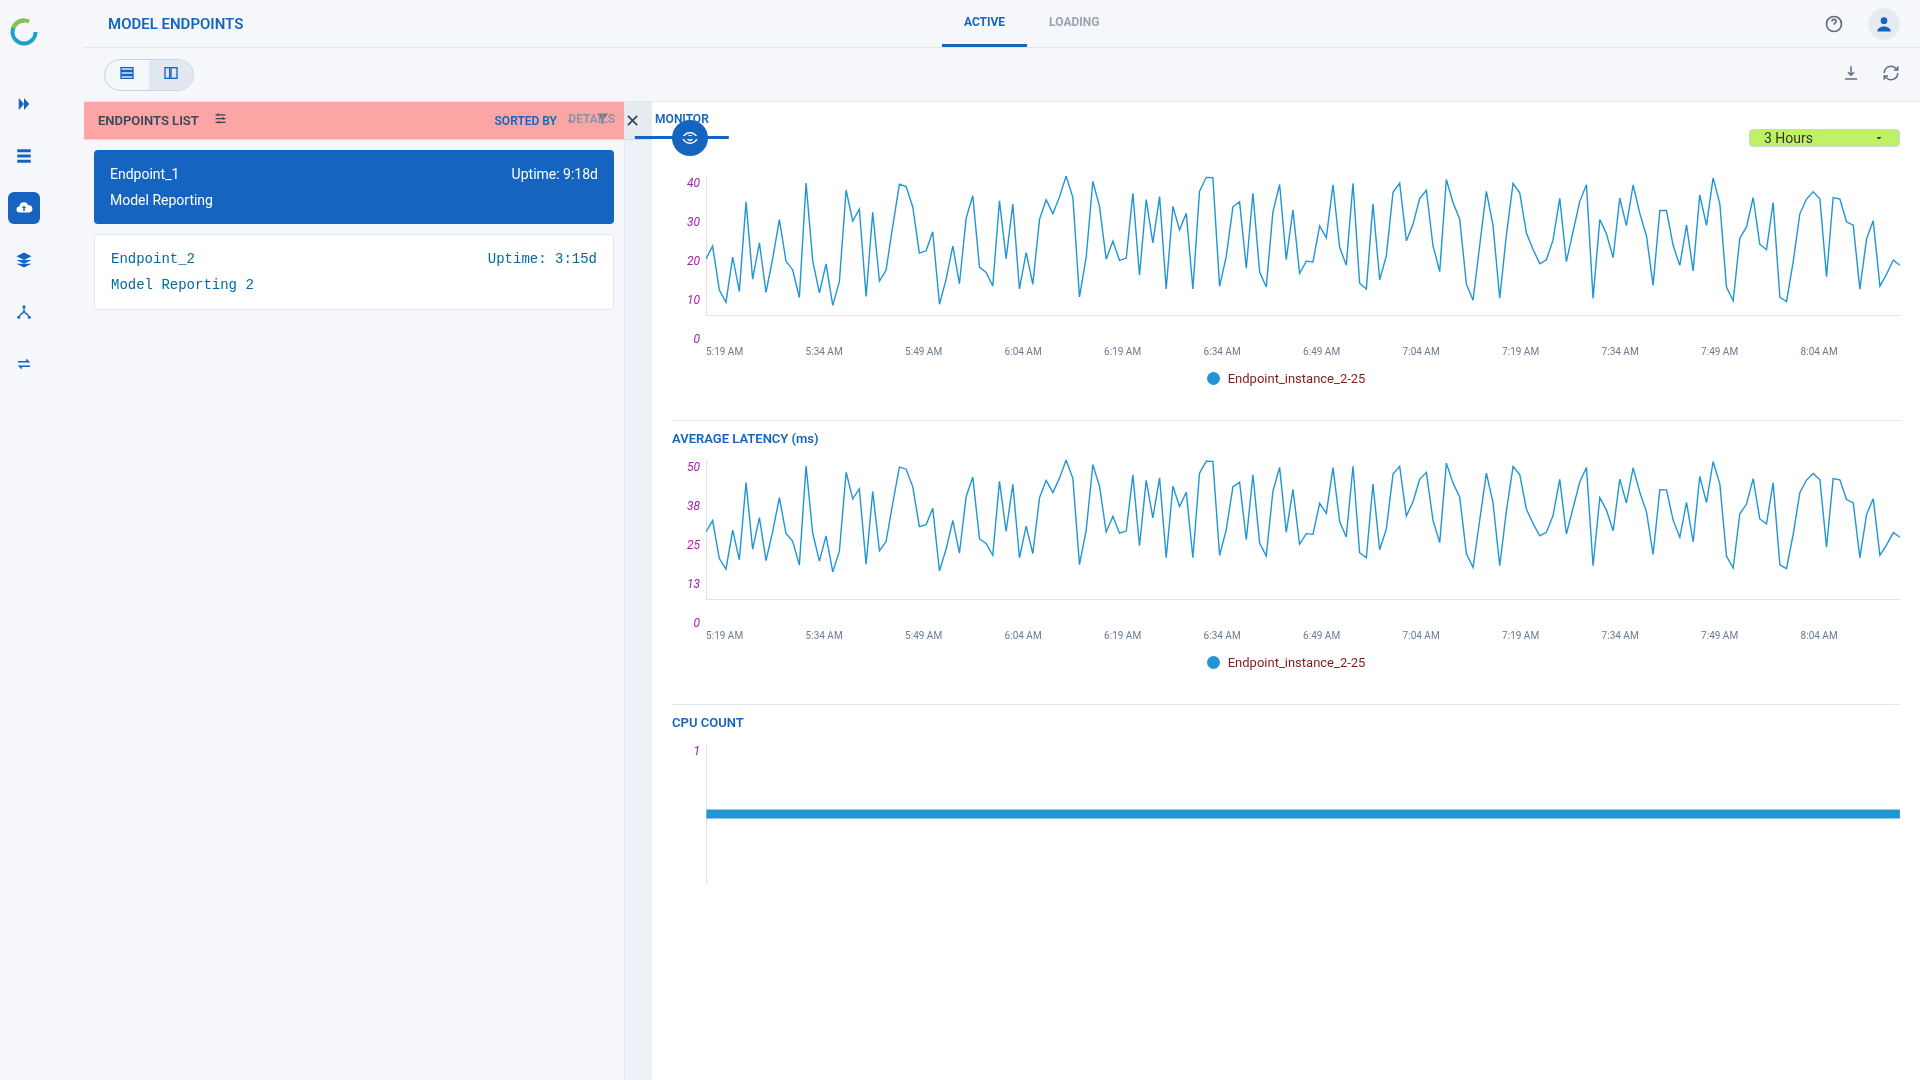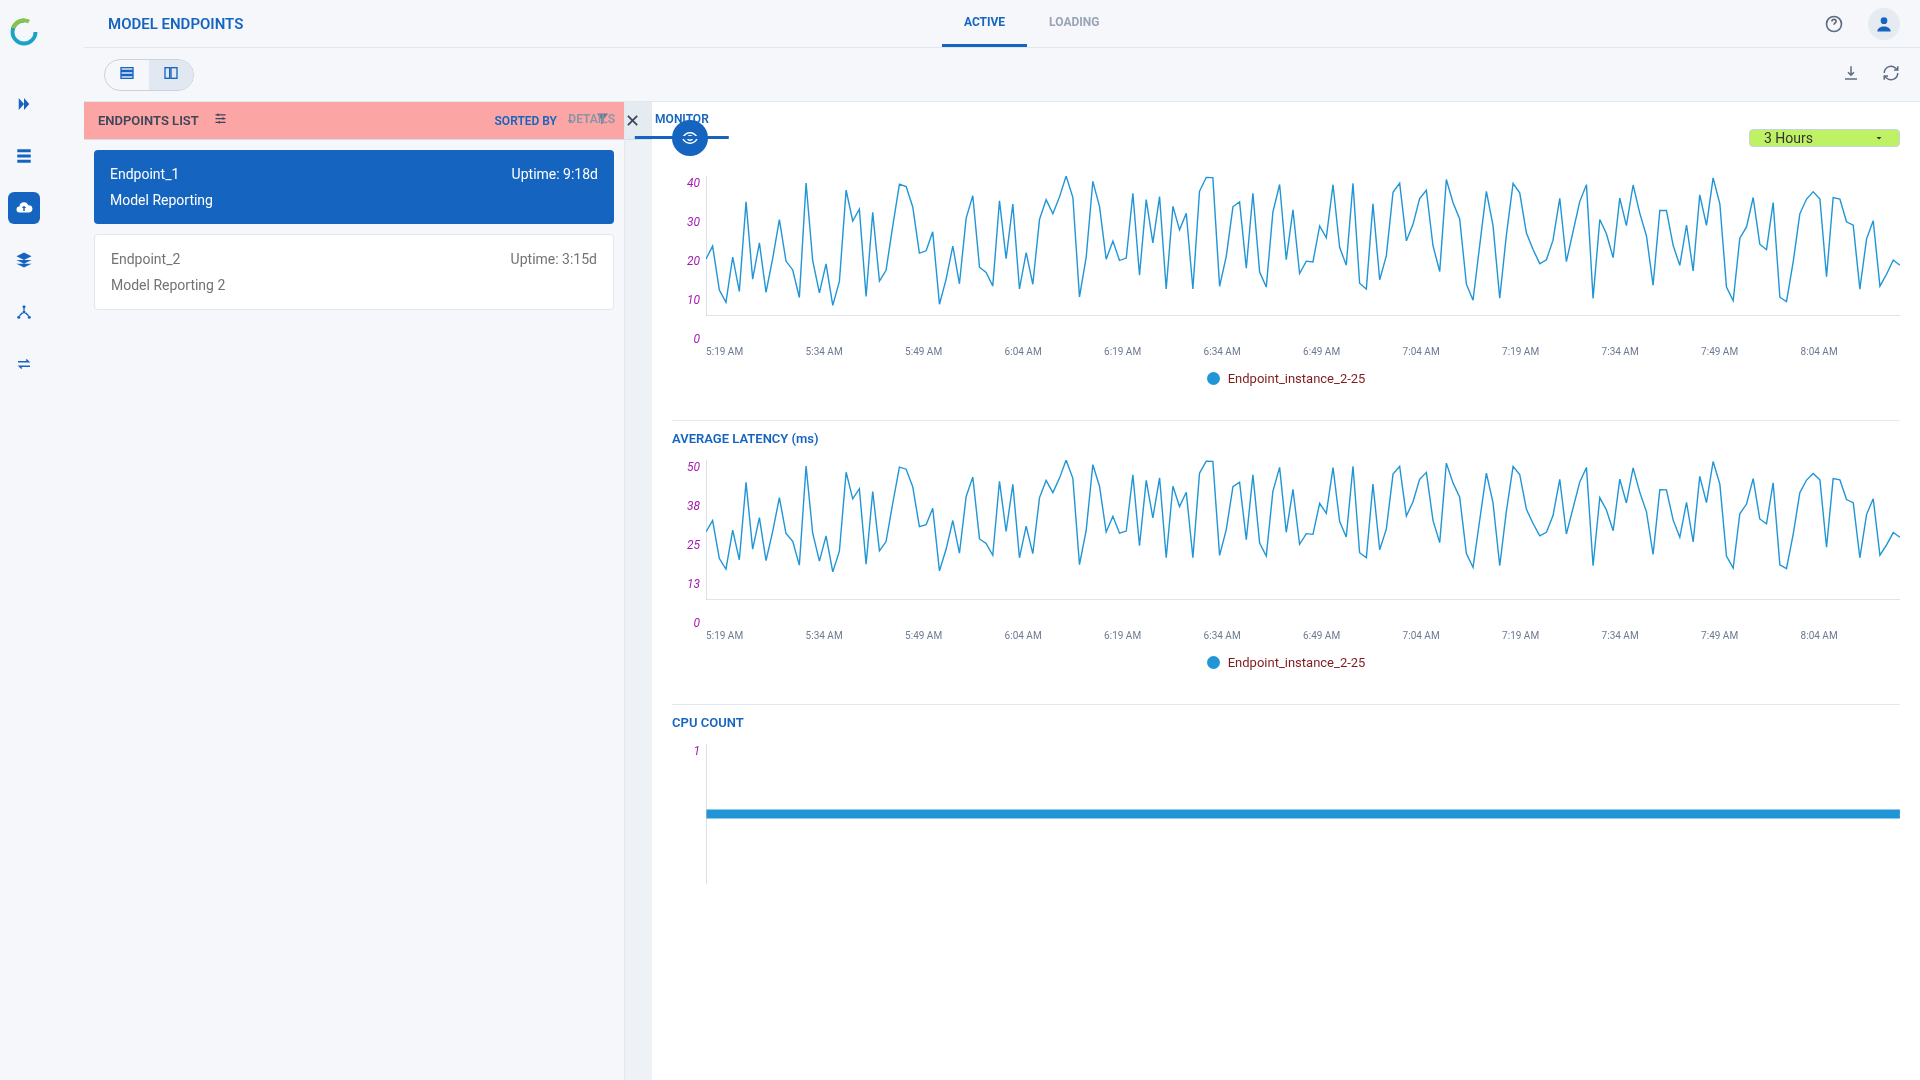"Endpoint_2" .endpoint-card.plain .row1, .endpoint-card.plain .row2 { color: #737373 -> #0369a1; font-family: none -> Liberation Mono, monospace }
